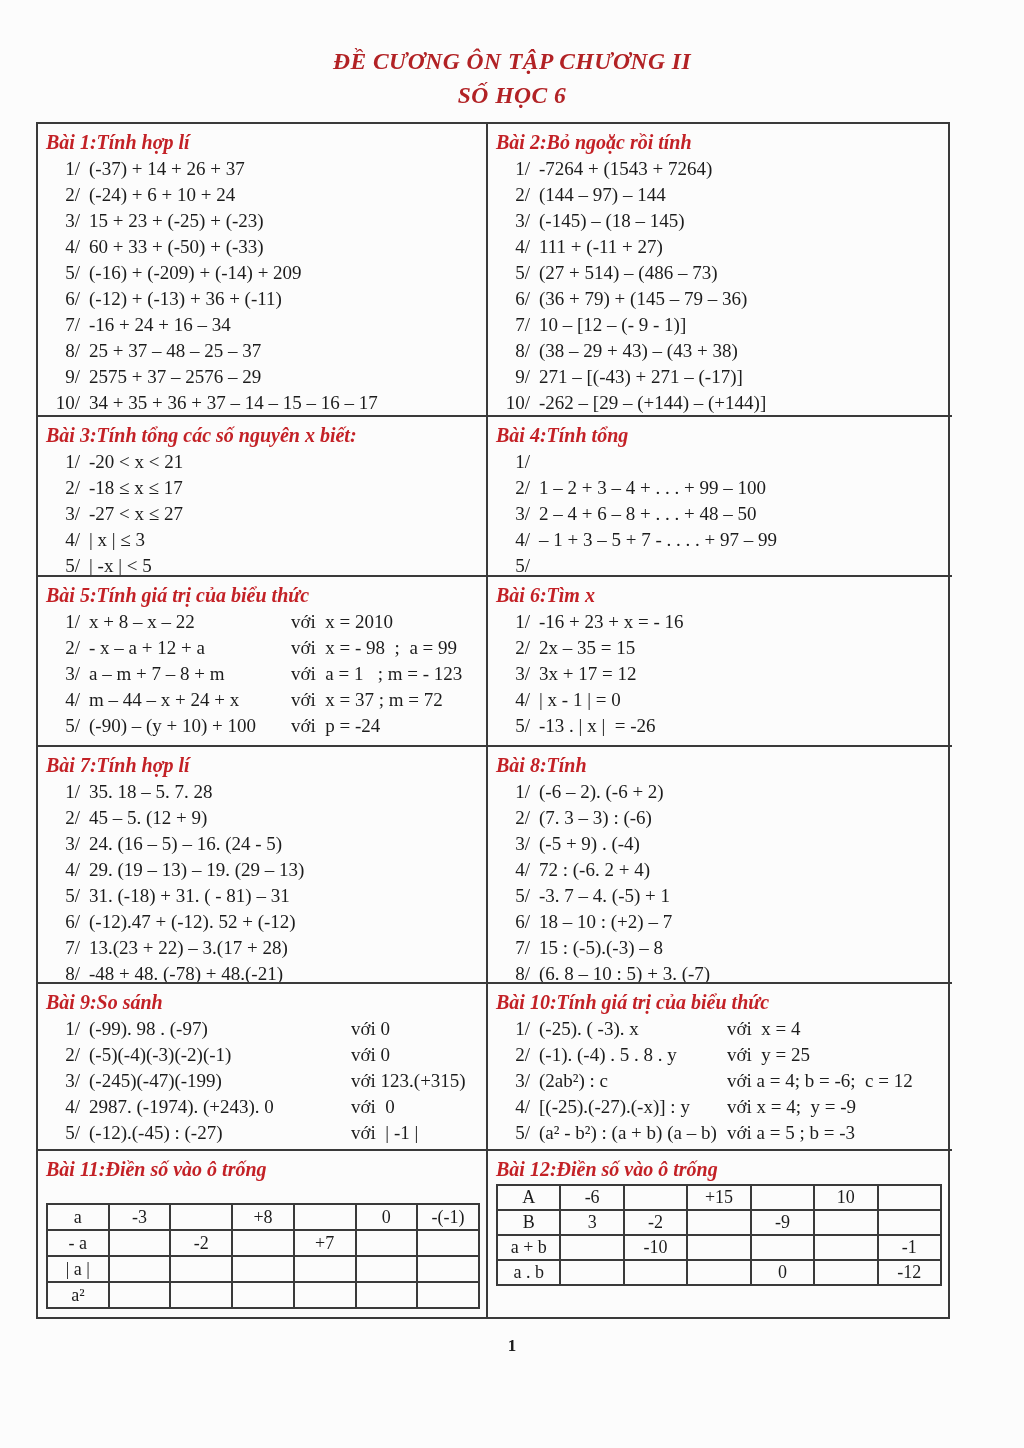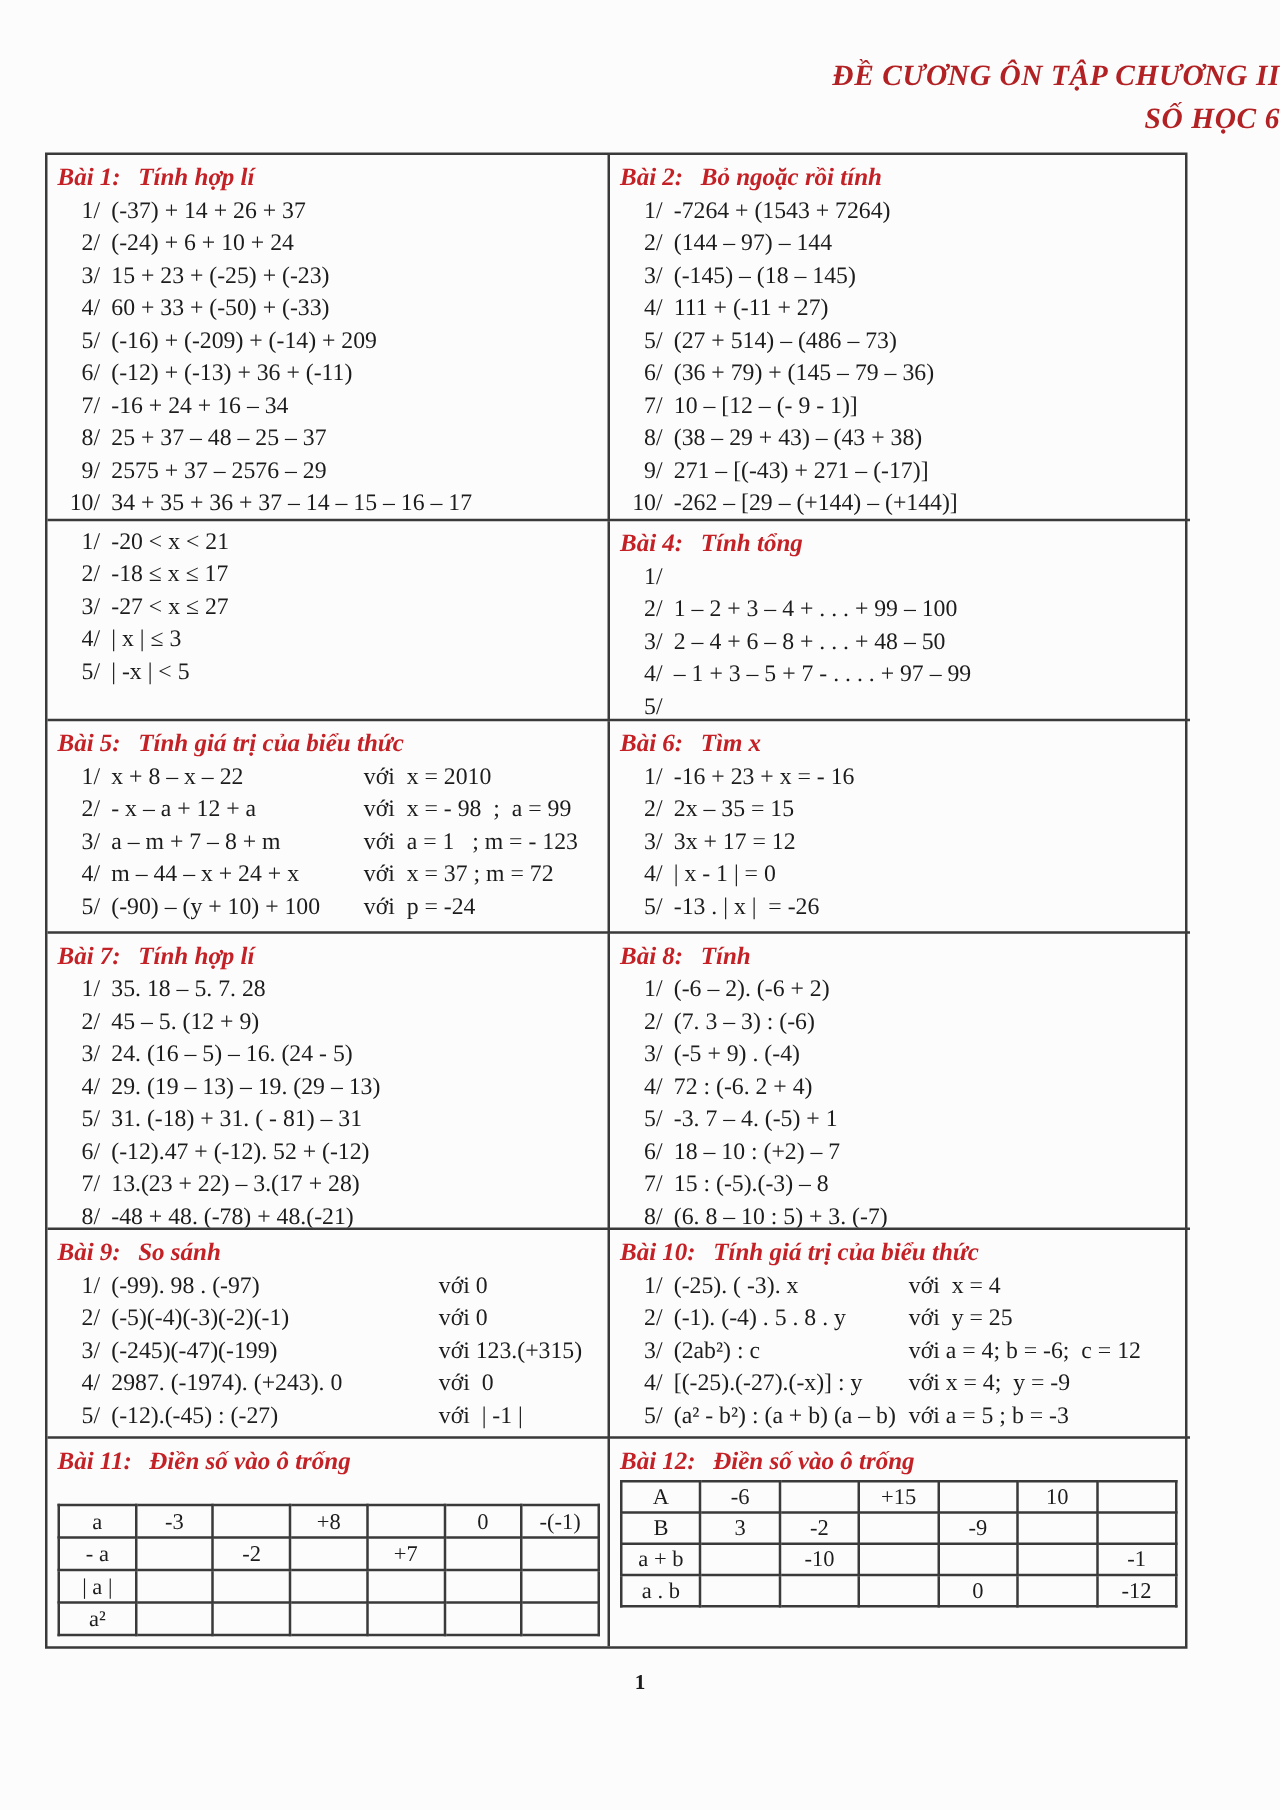"ĐỀ CƯƠNG ÔN TẬP CHƯƠNG" .title { text-align: right -> center }
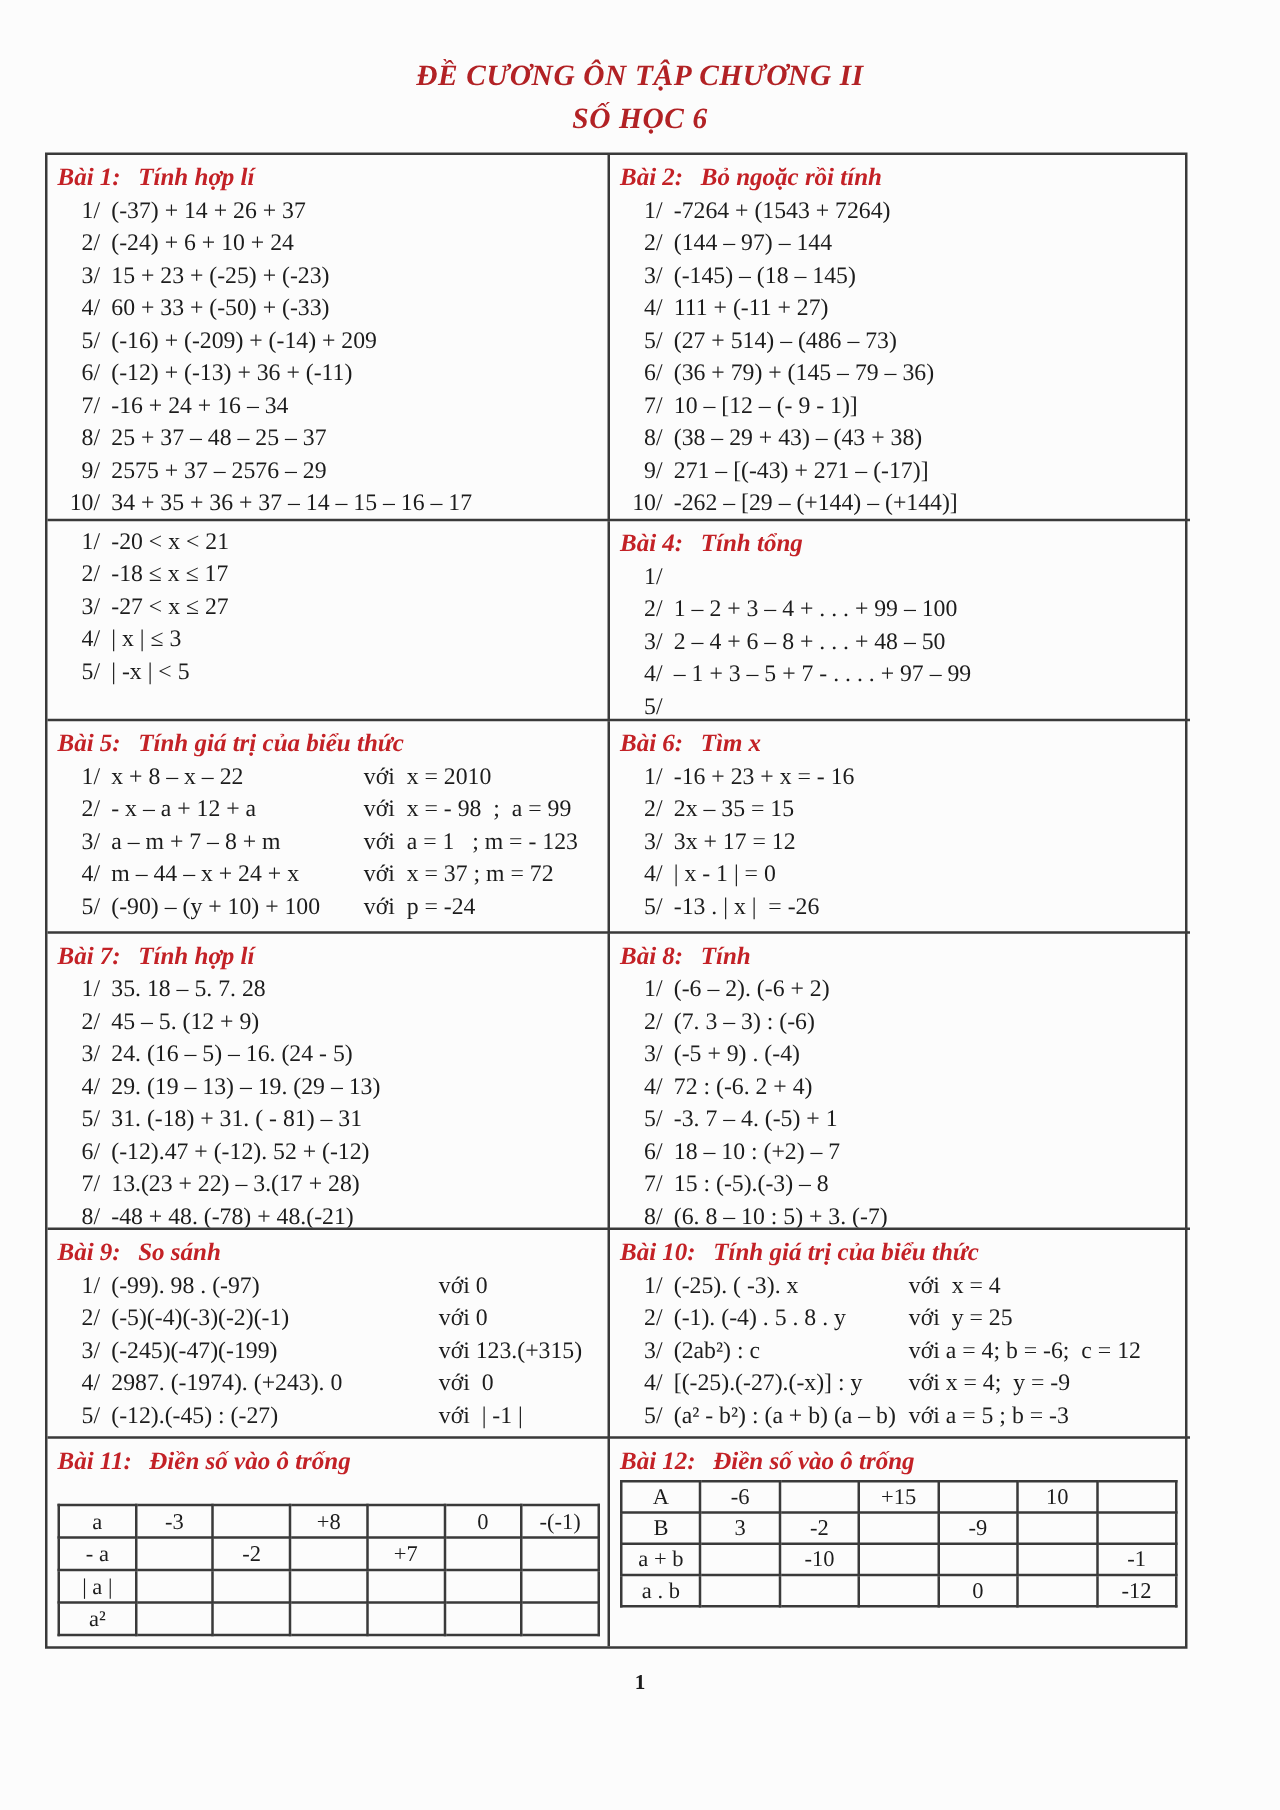"Tính hợp lí" .sec-title { margin-left: 14px -> none }
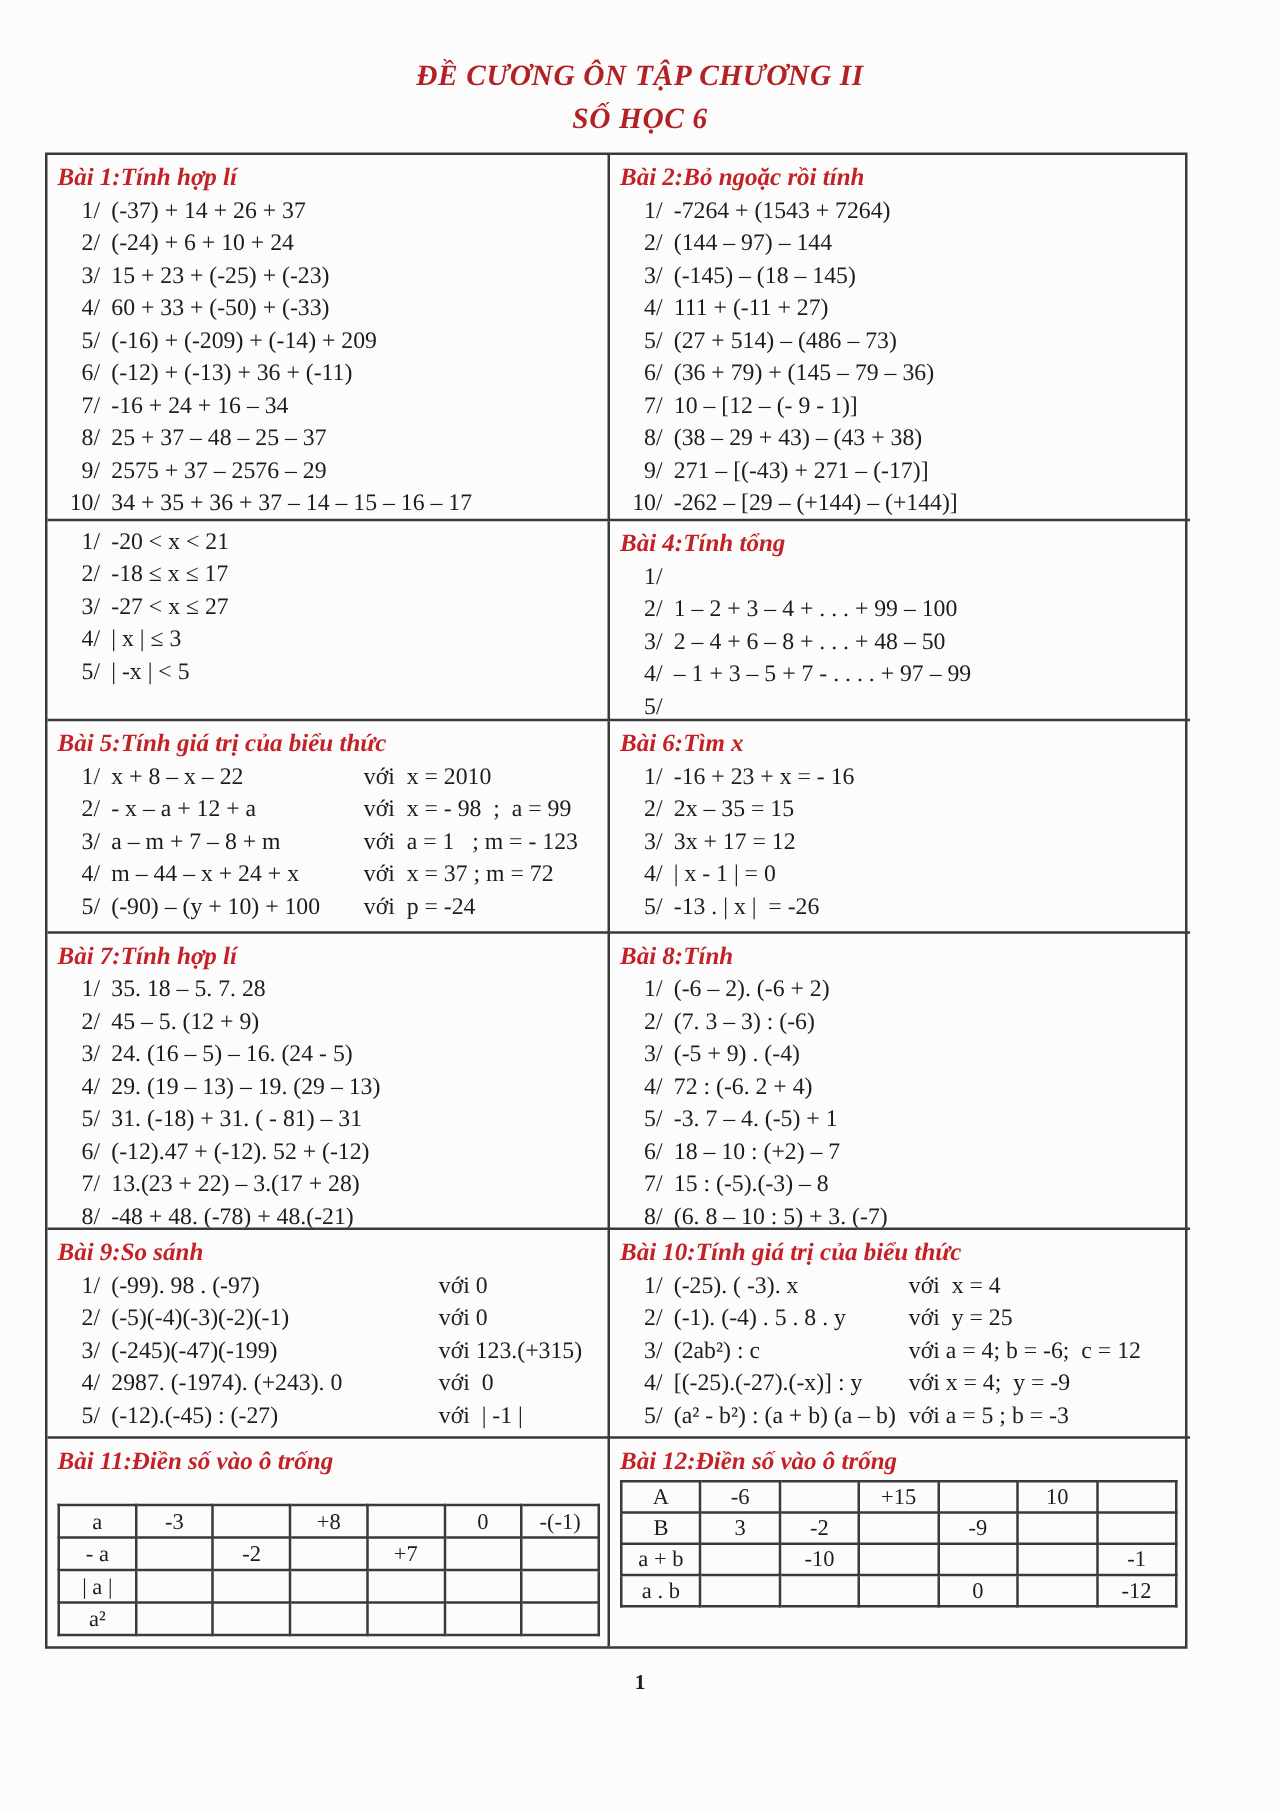"Bài 3:Tính tổng các số" div.sec-head { html: none -> <div> <span>Bài 3:</span><span>Tính tổng các số nguyên x biết:</span> </div> }
